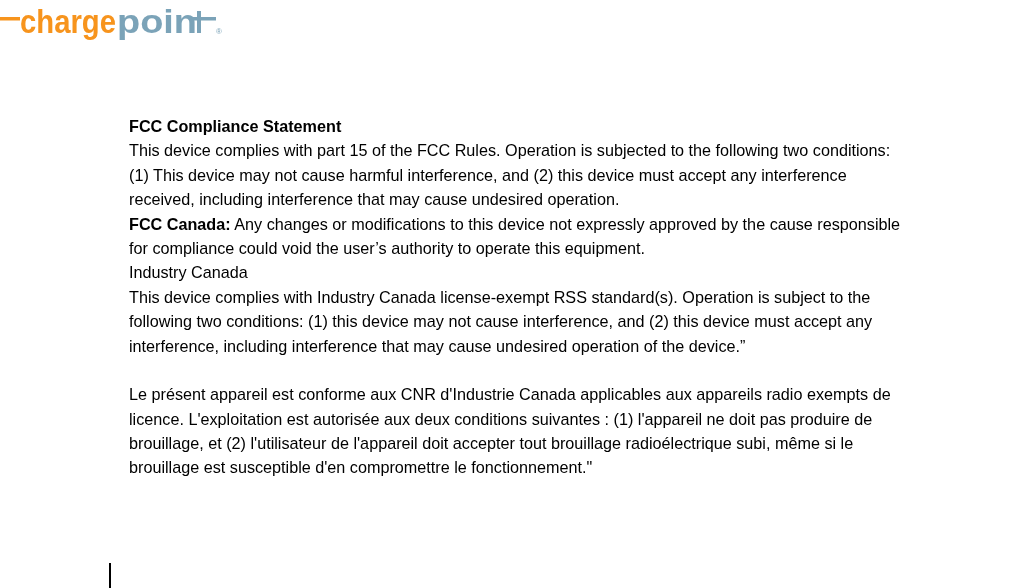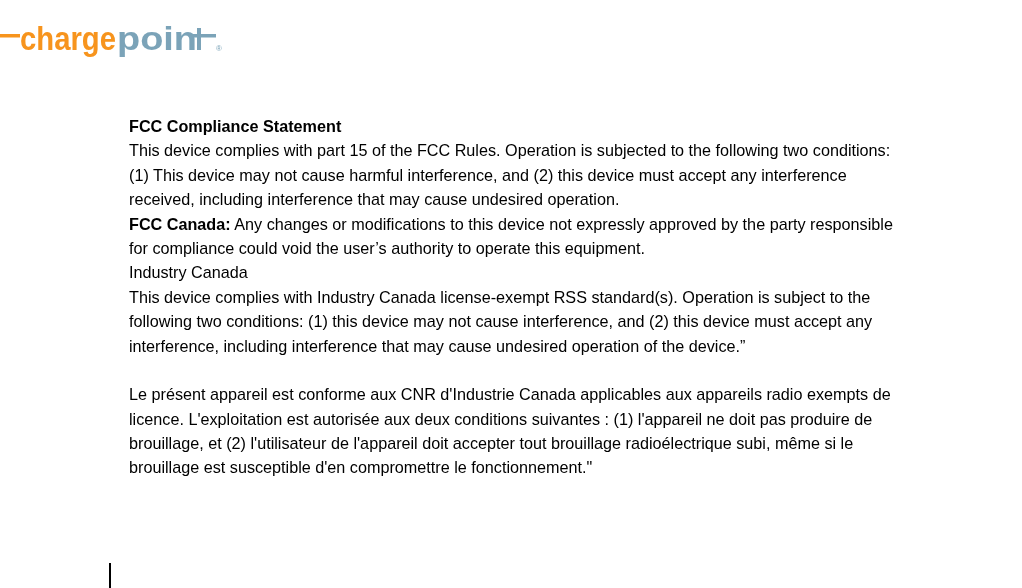"charge" .logo { margin-top: 17px -> none }
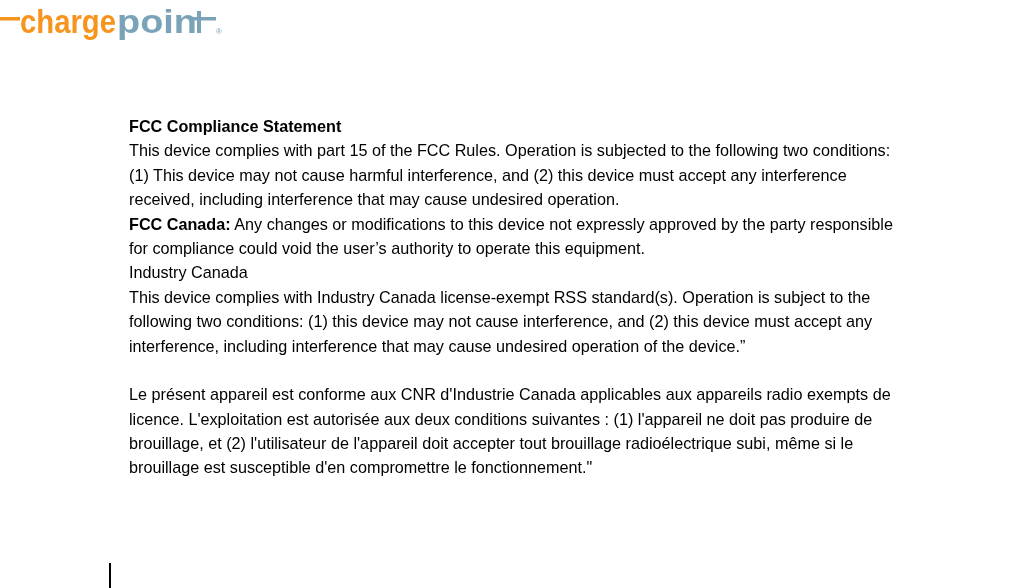"Any changes or modifications to" span { text: party -> cause }
